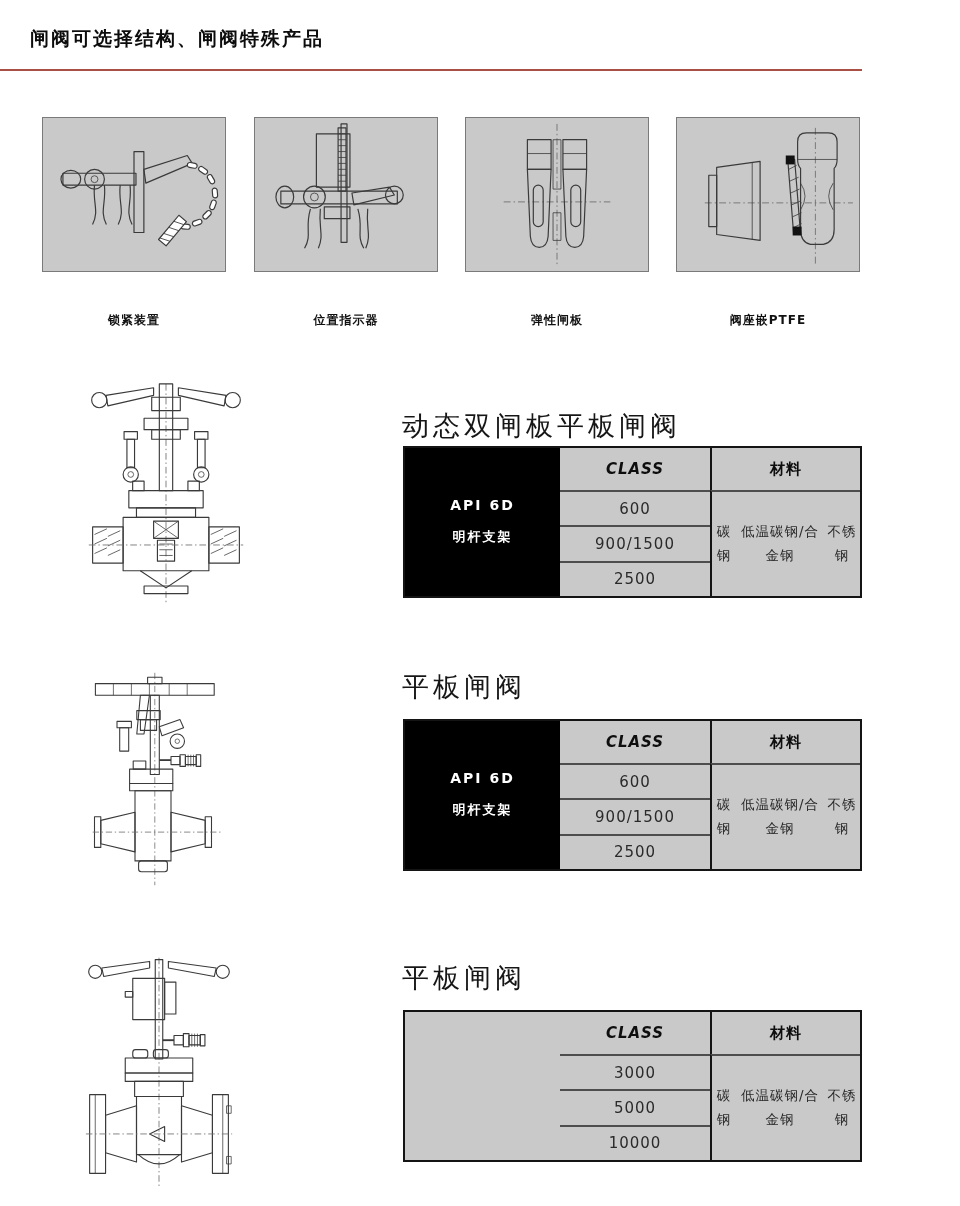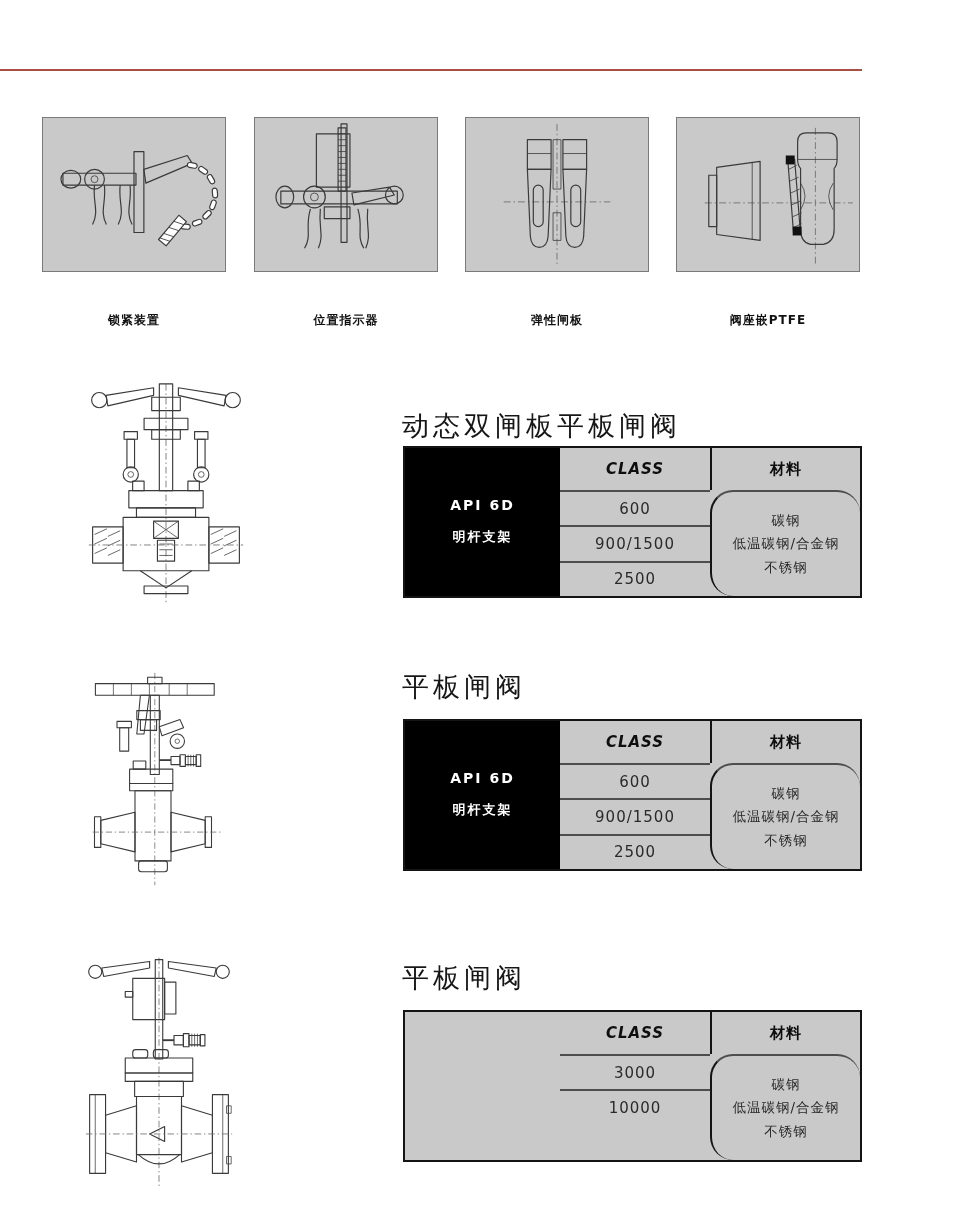"闸阀可选择结构、闸阀特殊产品" div.page-title { html: none -> <div>闸阀可选择结构、闸阀特殊产品</div> }
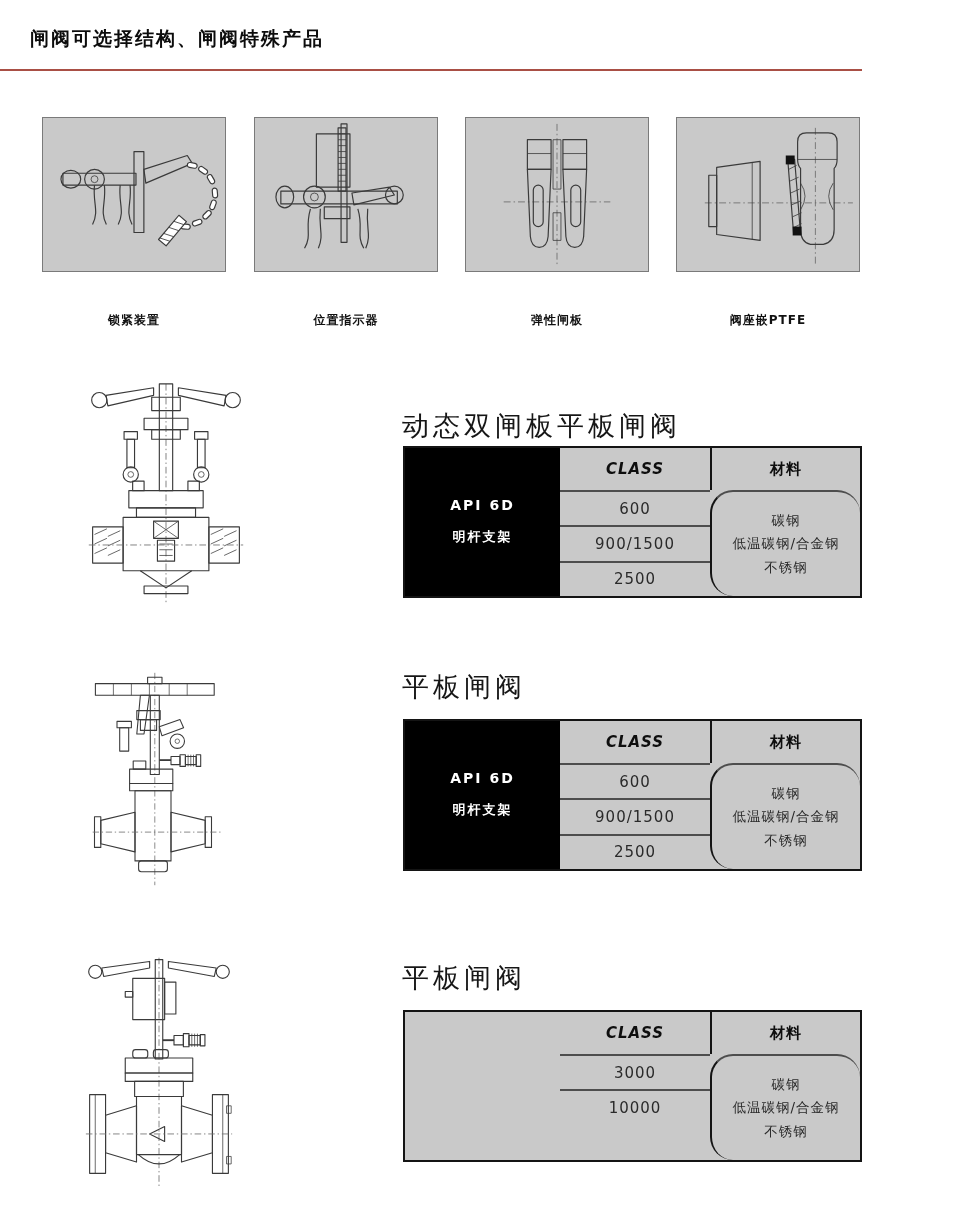"碳钢" .cell-material { border-radius: 23px -> none; flex-direction: column -> none }
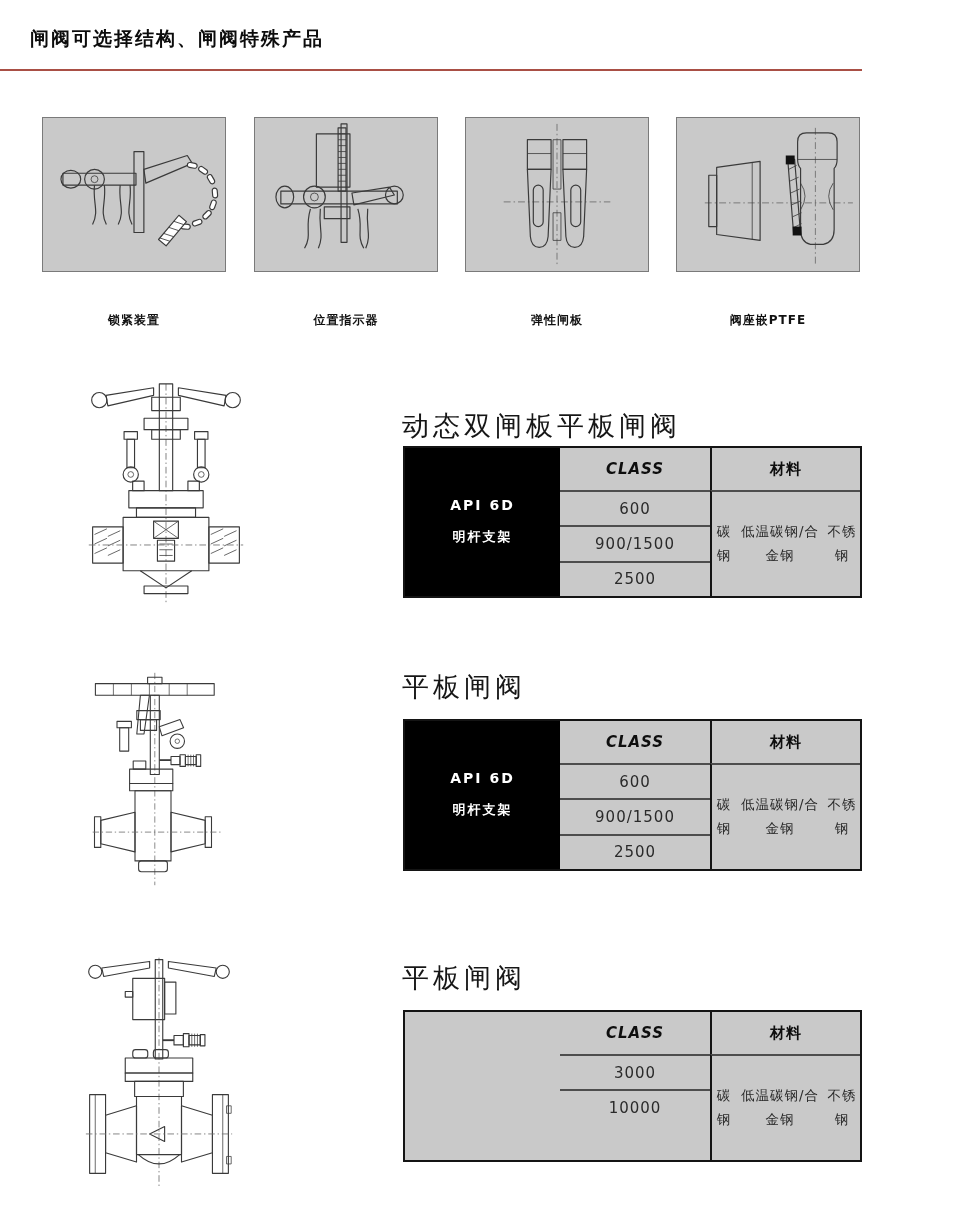"5000" div.cell-class { html: none -> <div>5000</div> }
